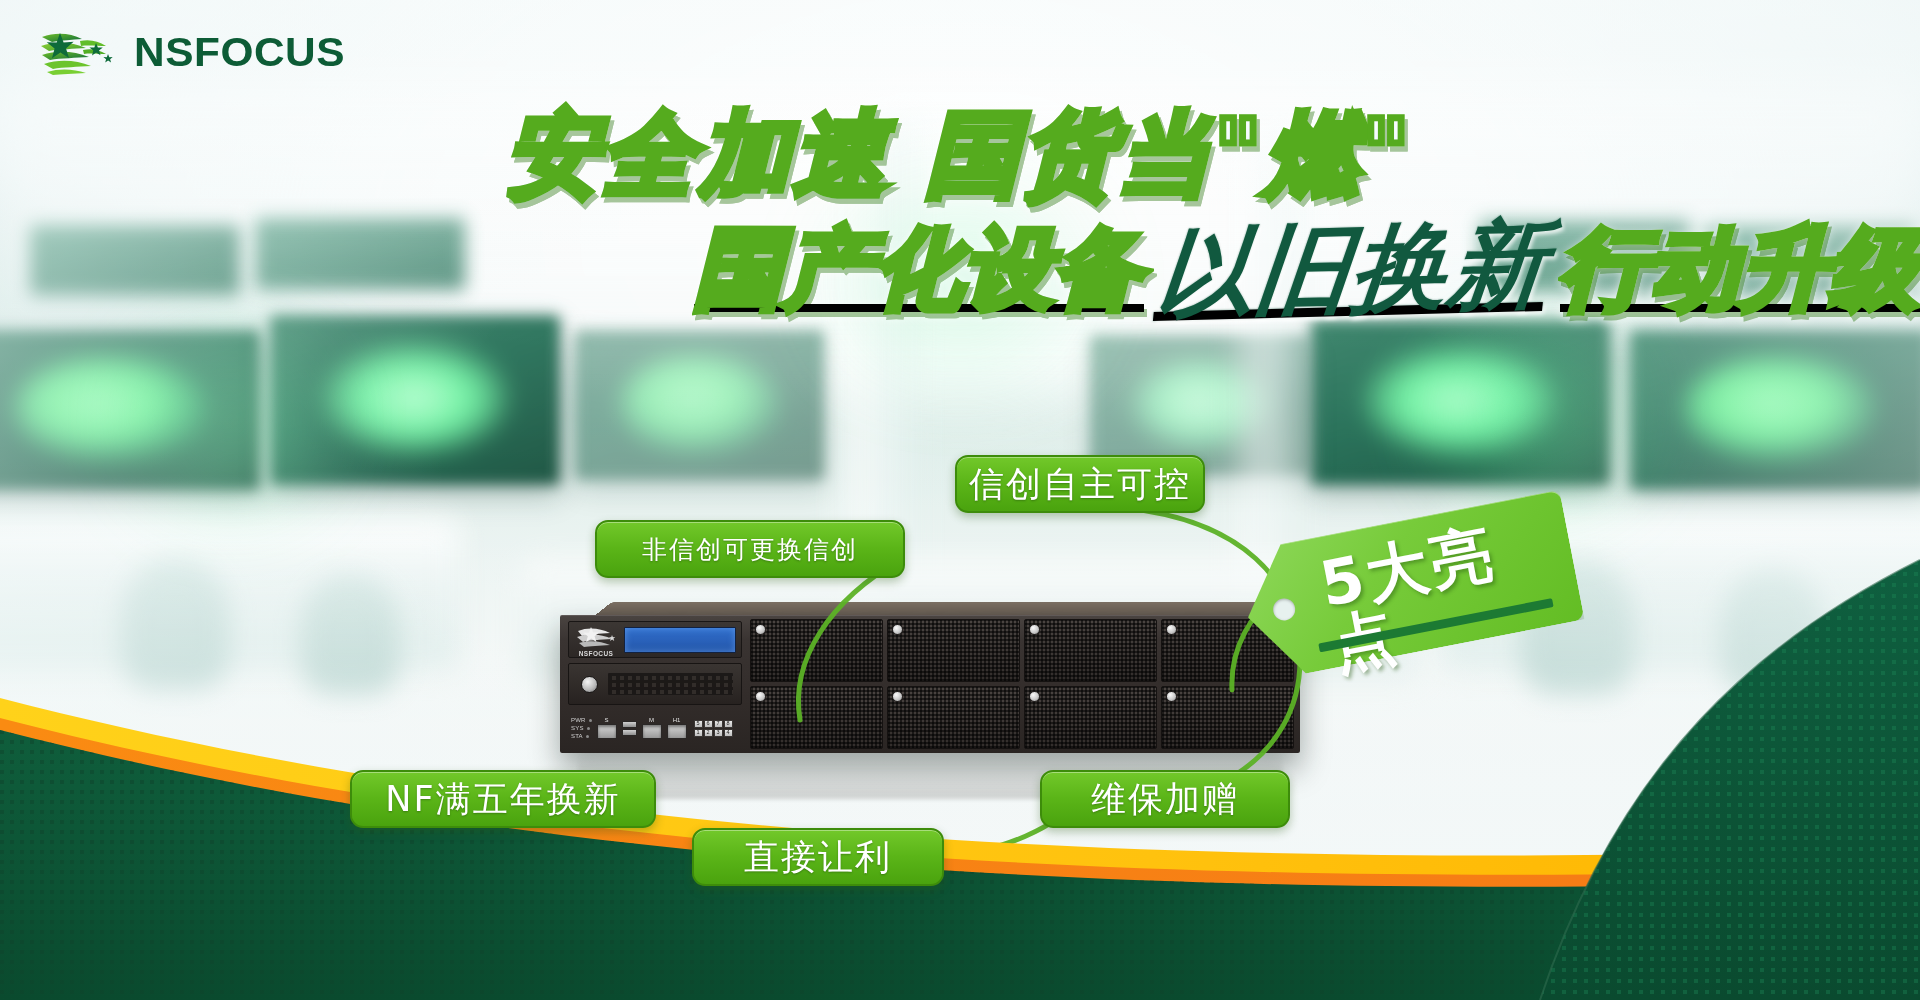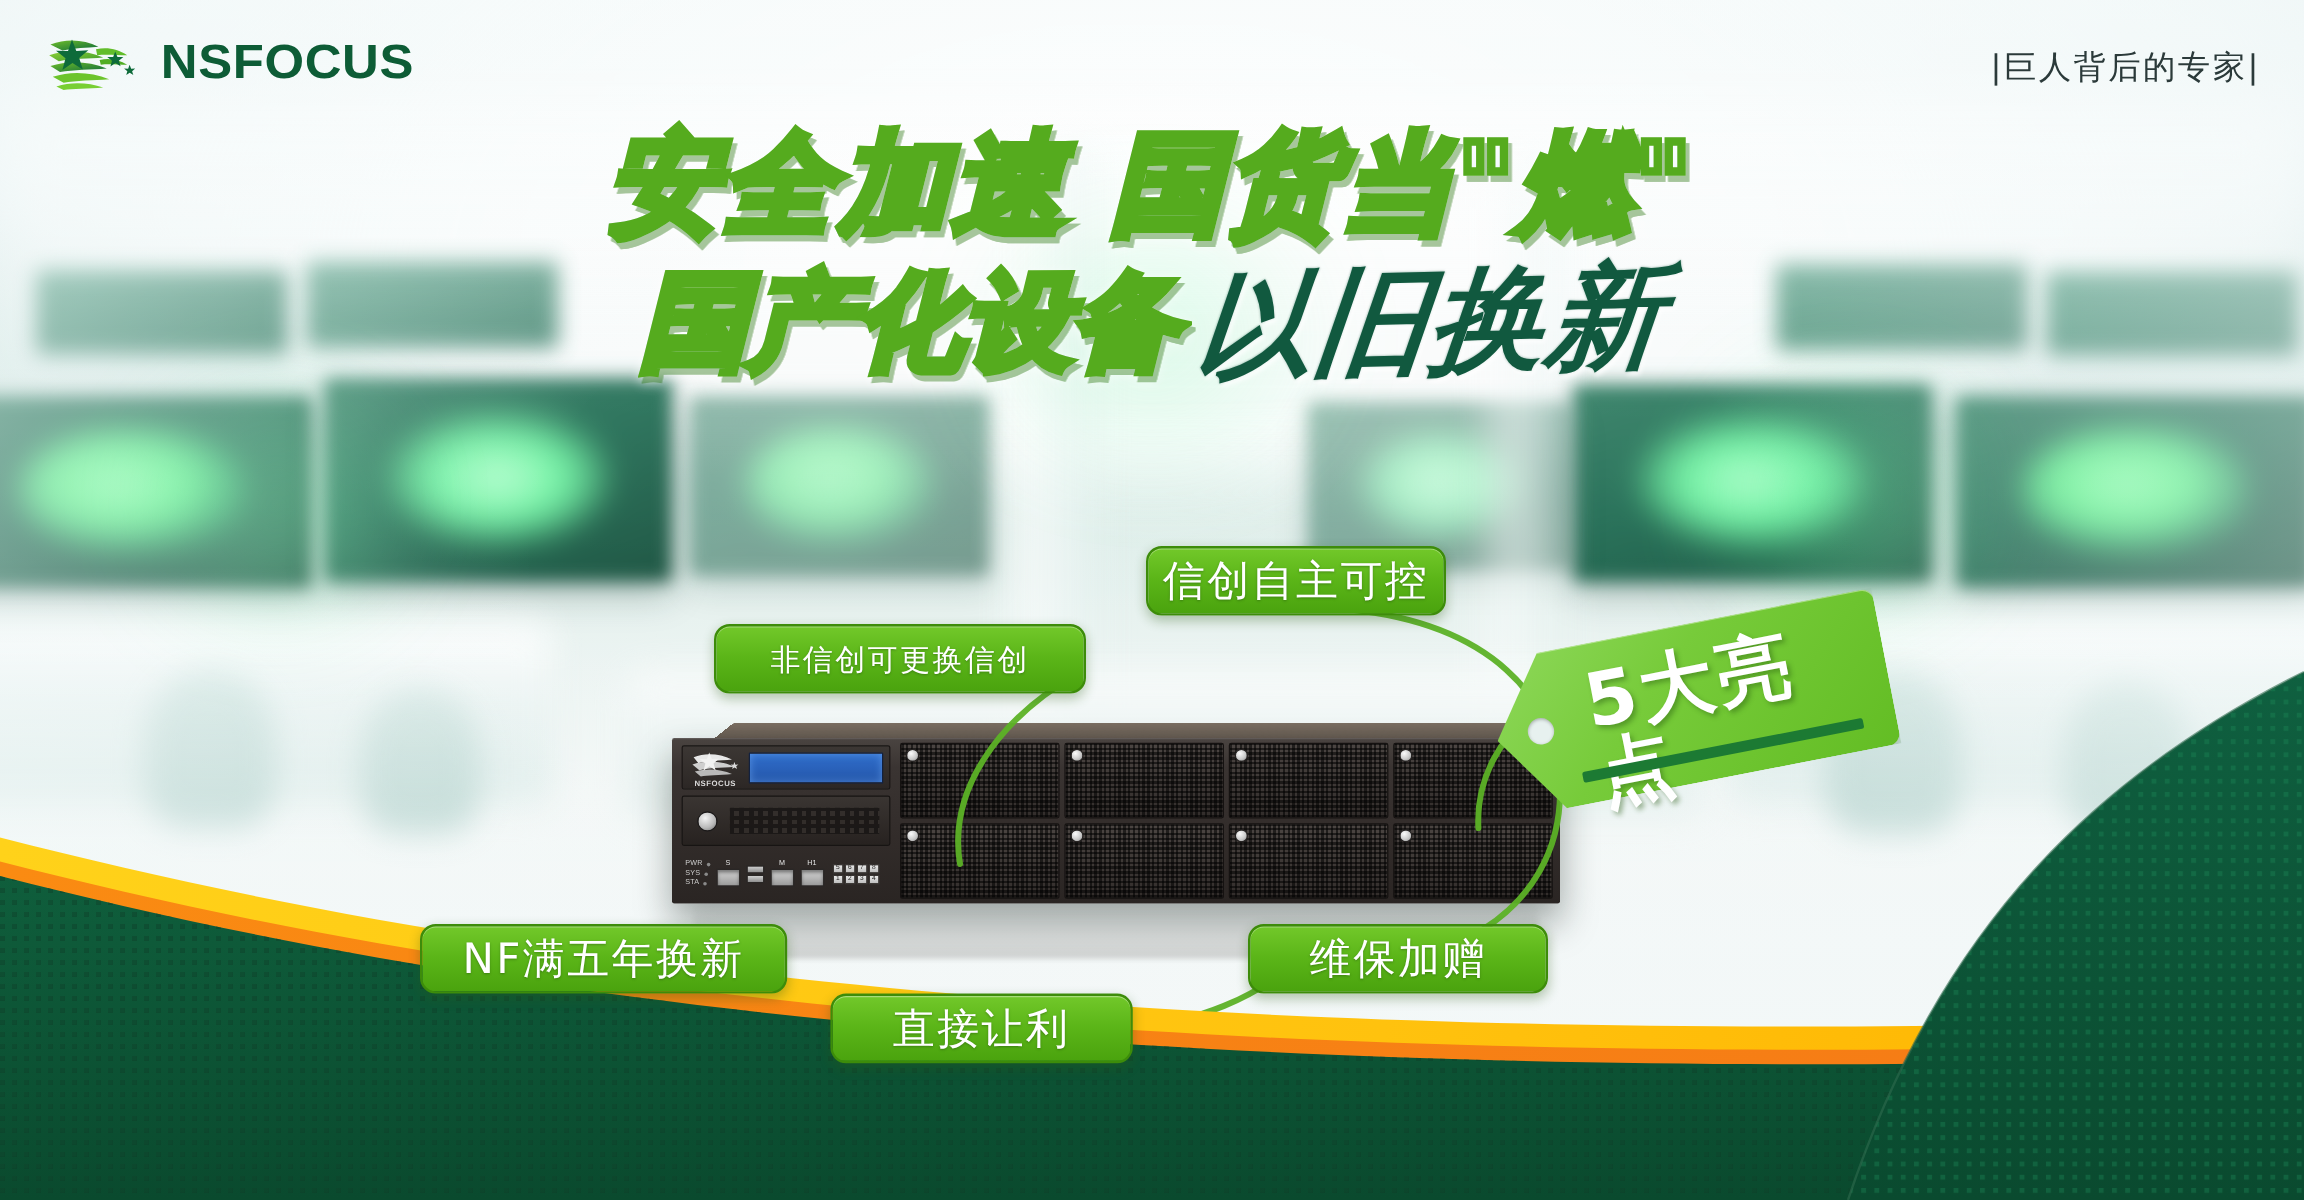"|巨人背后的专家|" div.slogan { html: <div>|巨人背后的专家|</div> -> none }
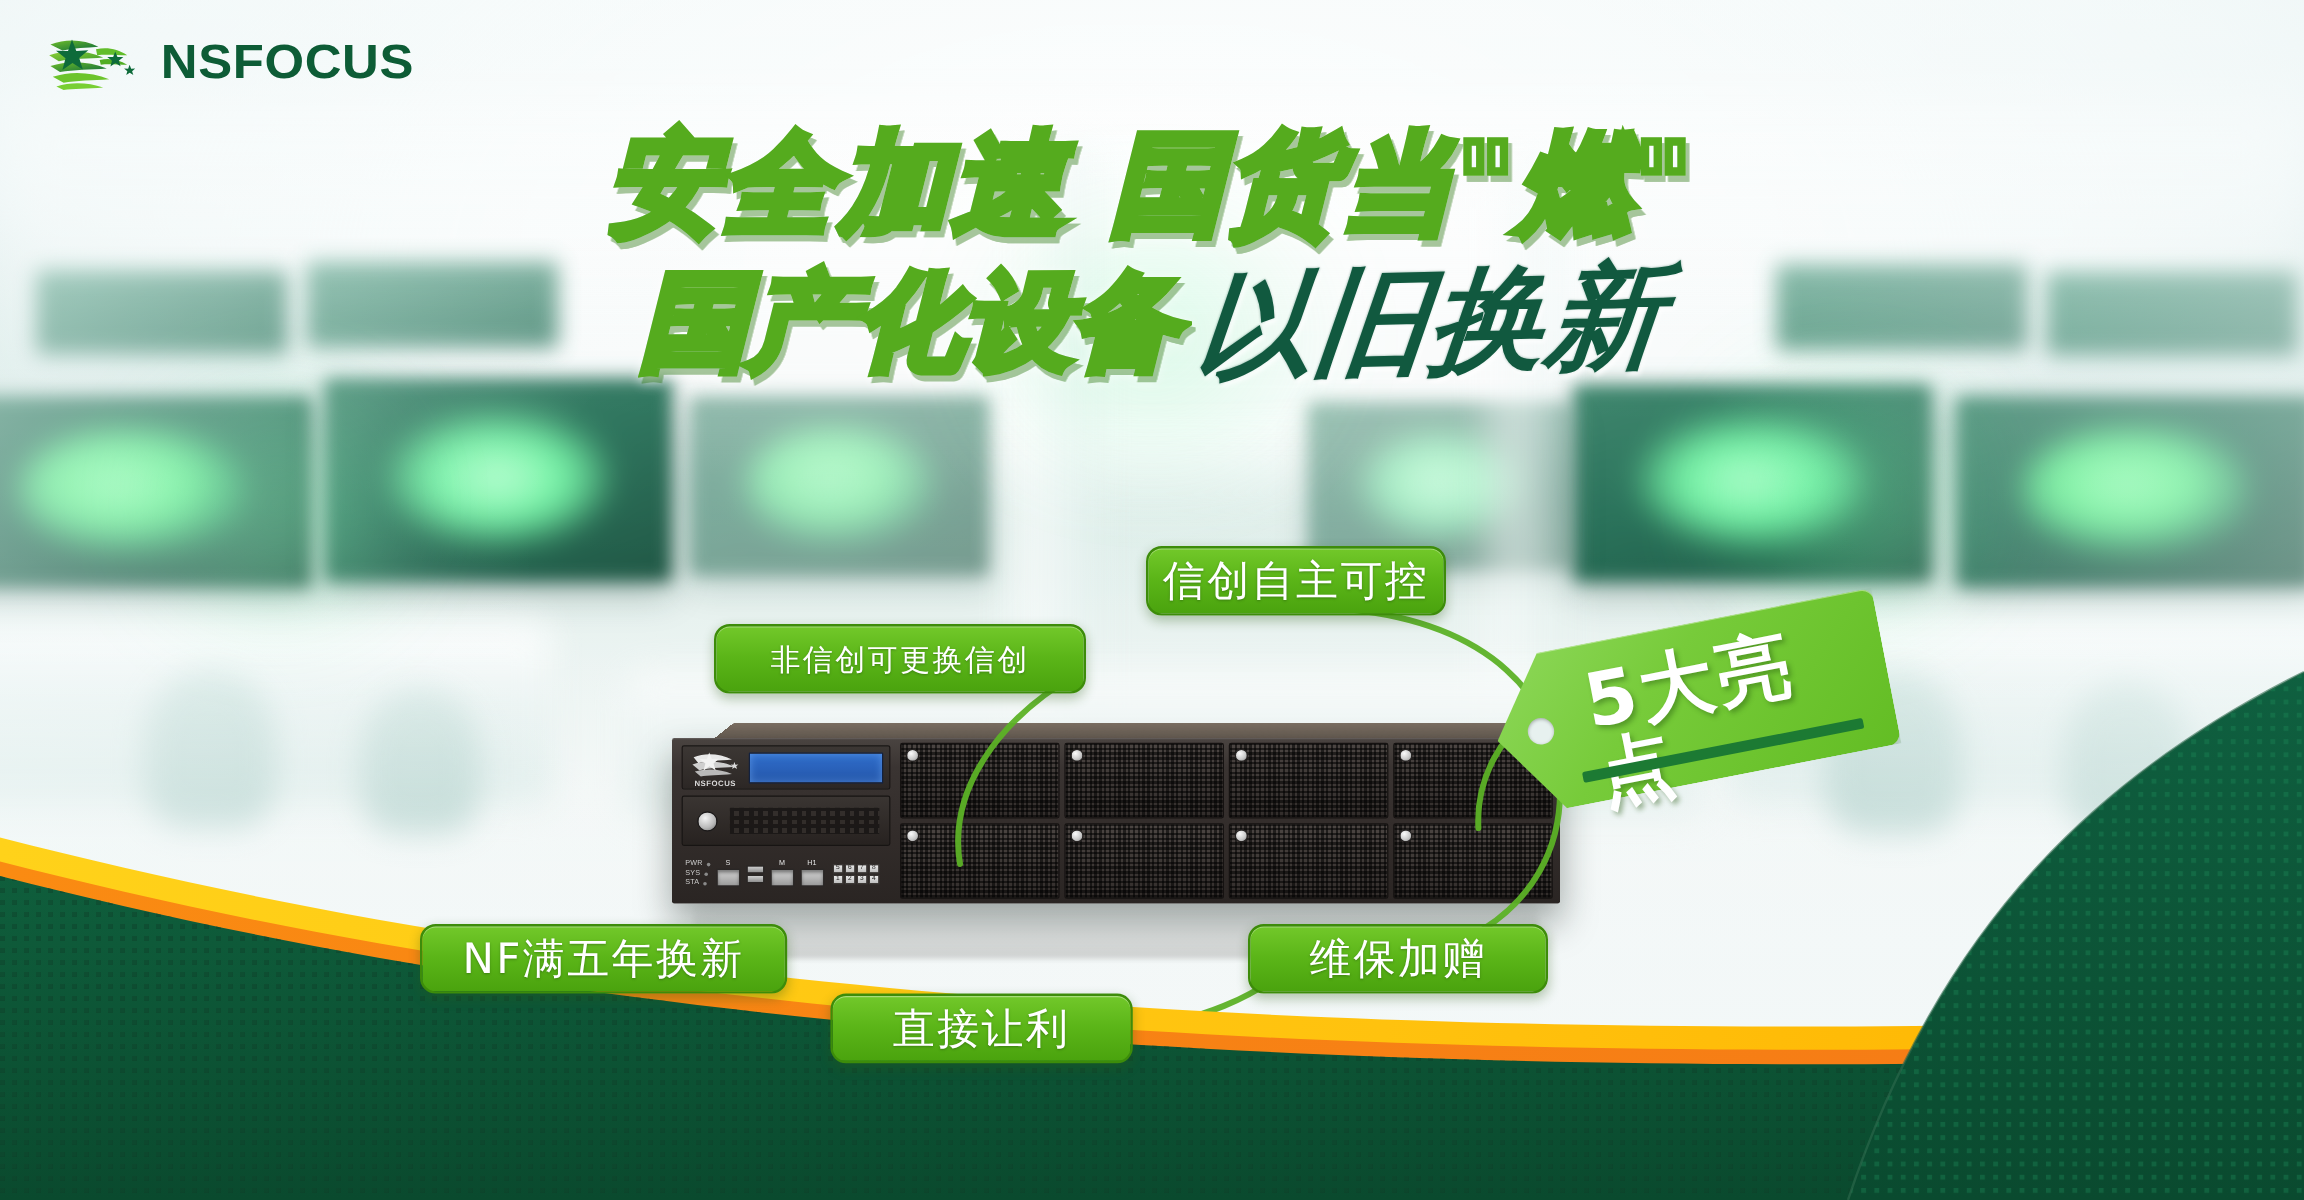"国产化设备" .hl2 { justify-content: center -> flex-end; text-decoration: none -> underline }
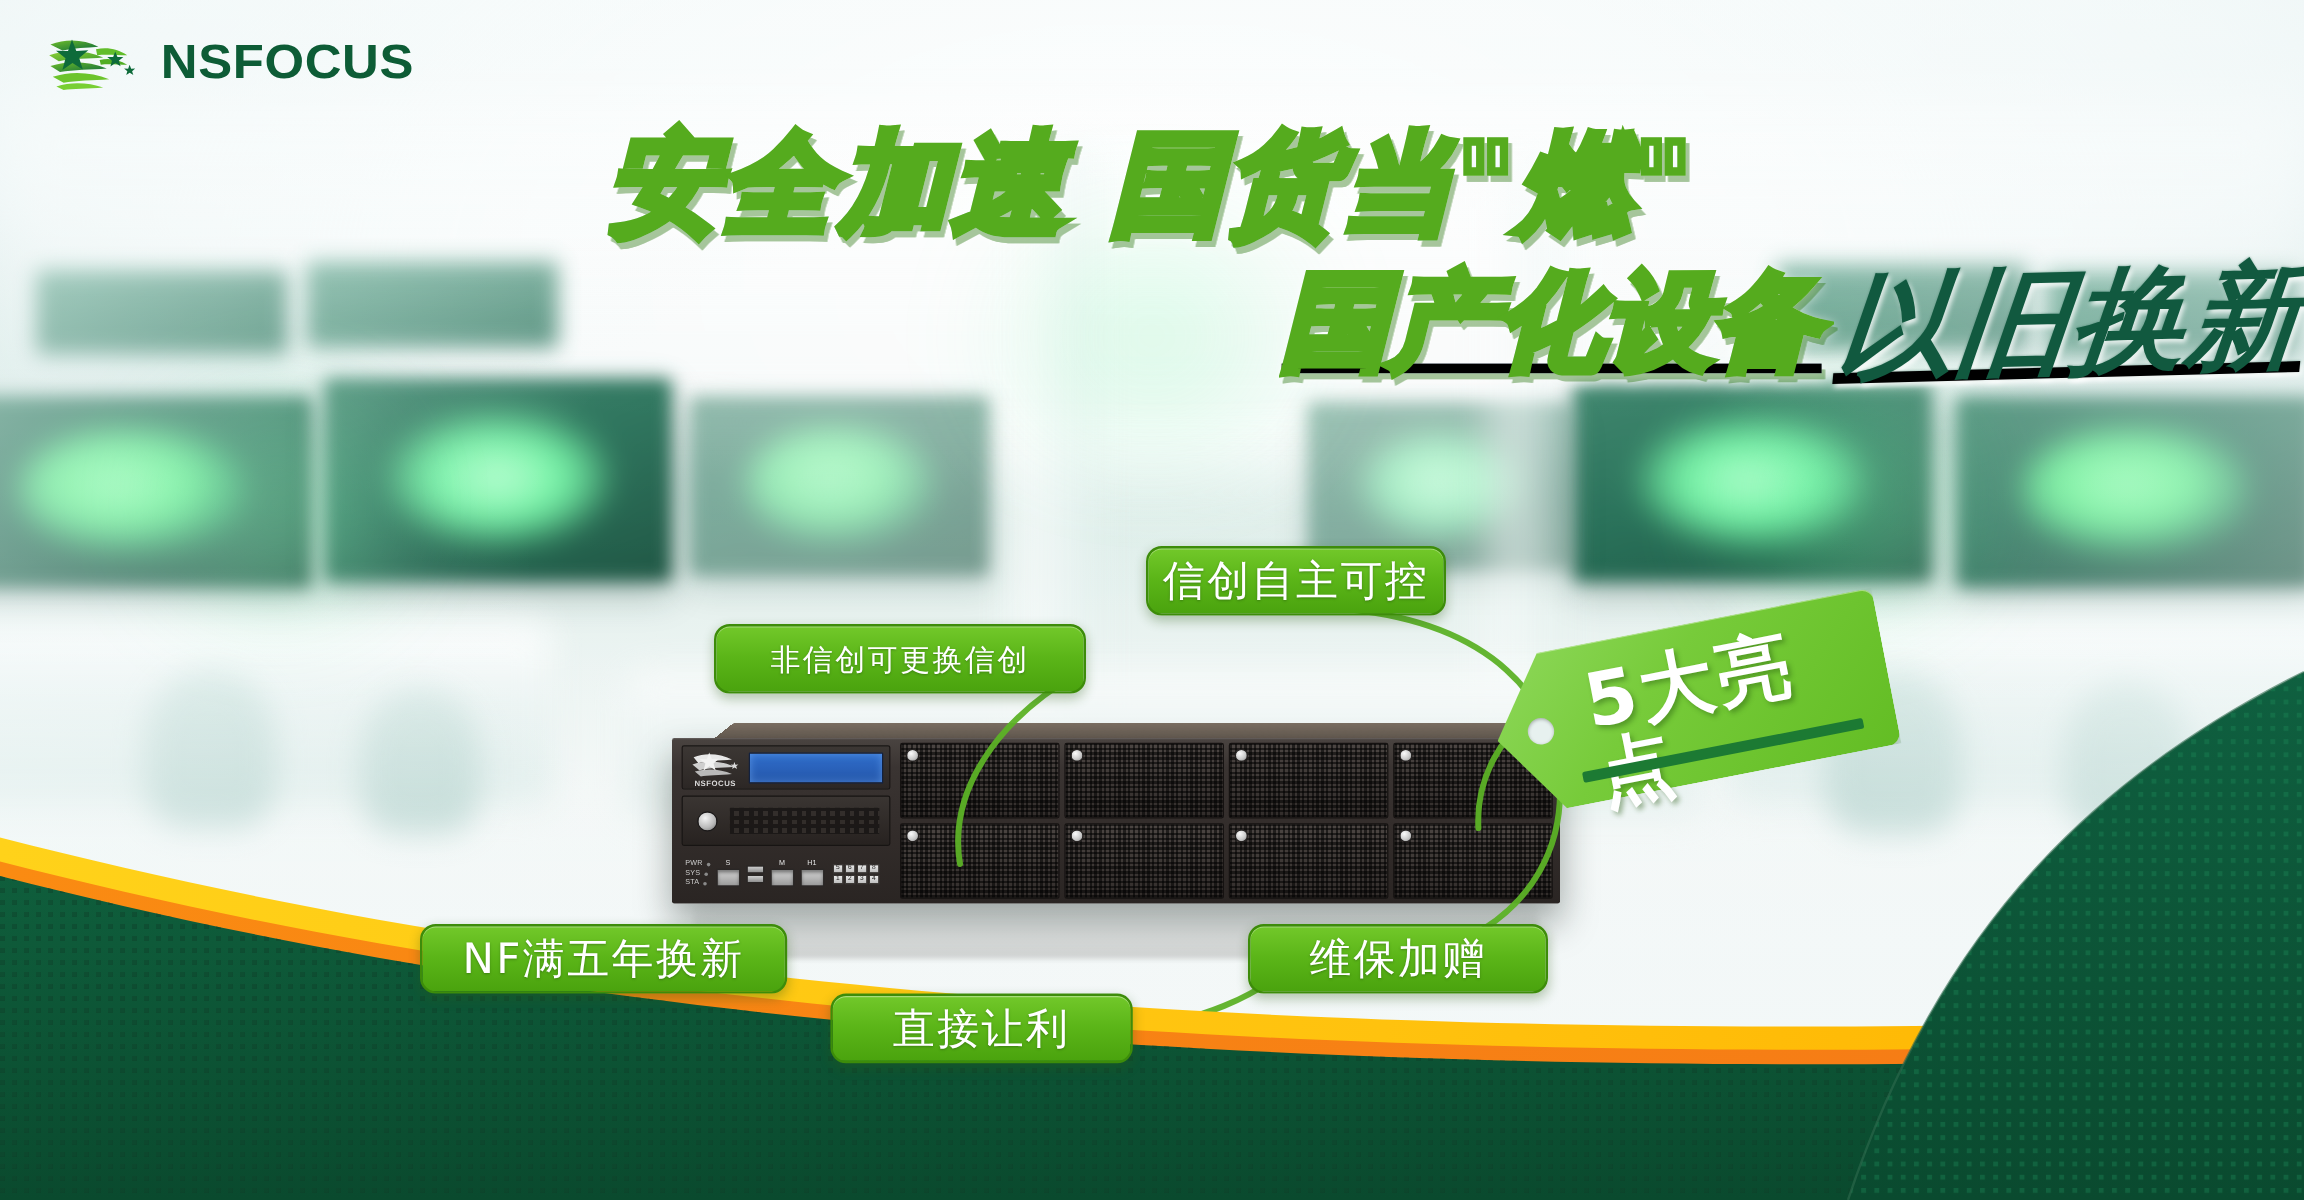"行动升级" span.hl-txt { html: none -> <span>行动升级</span> }
